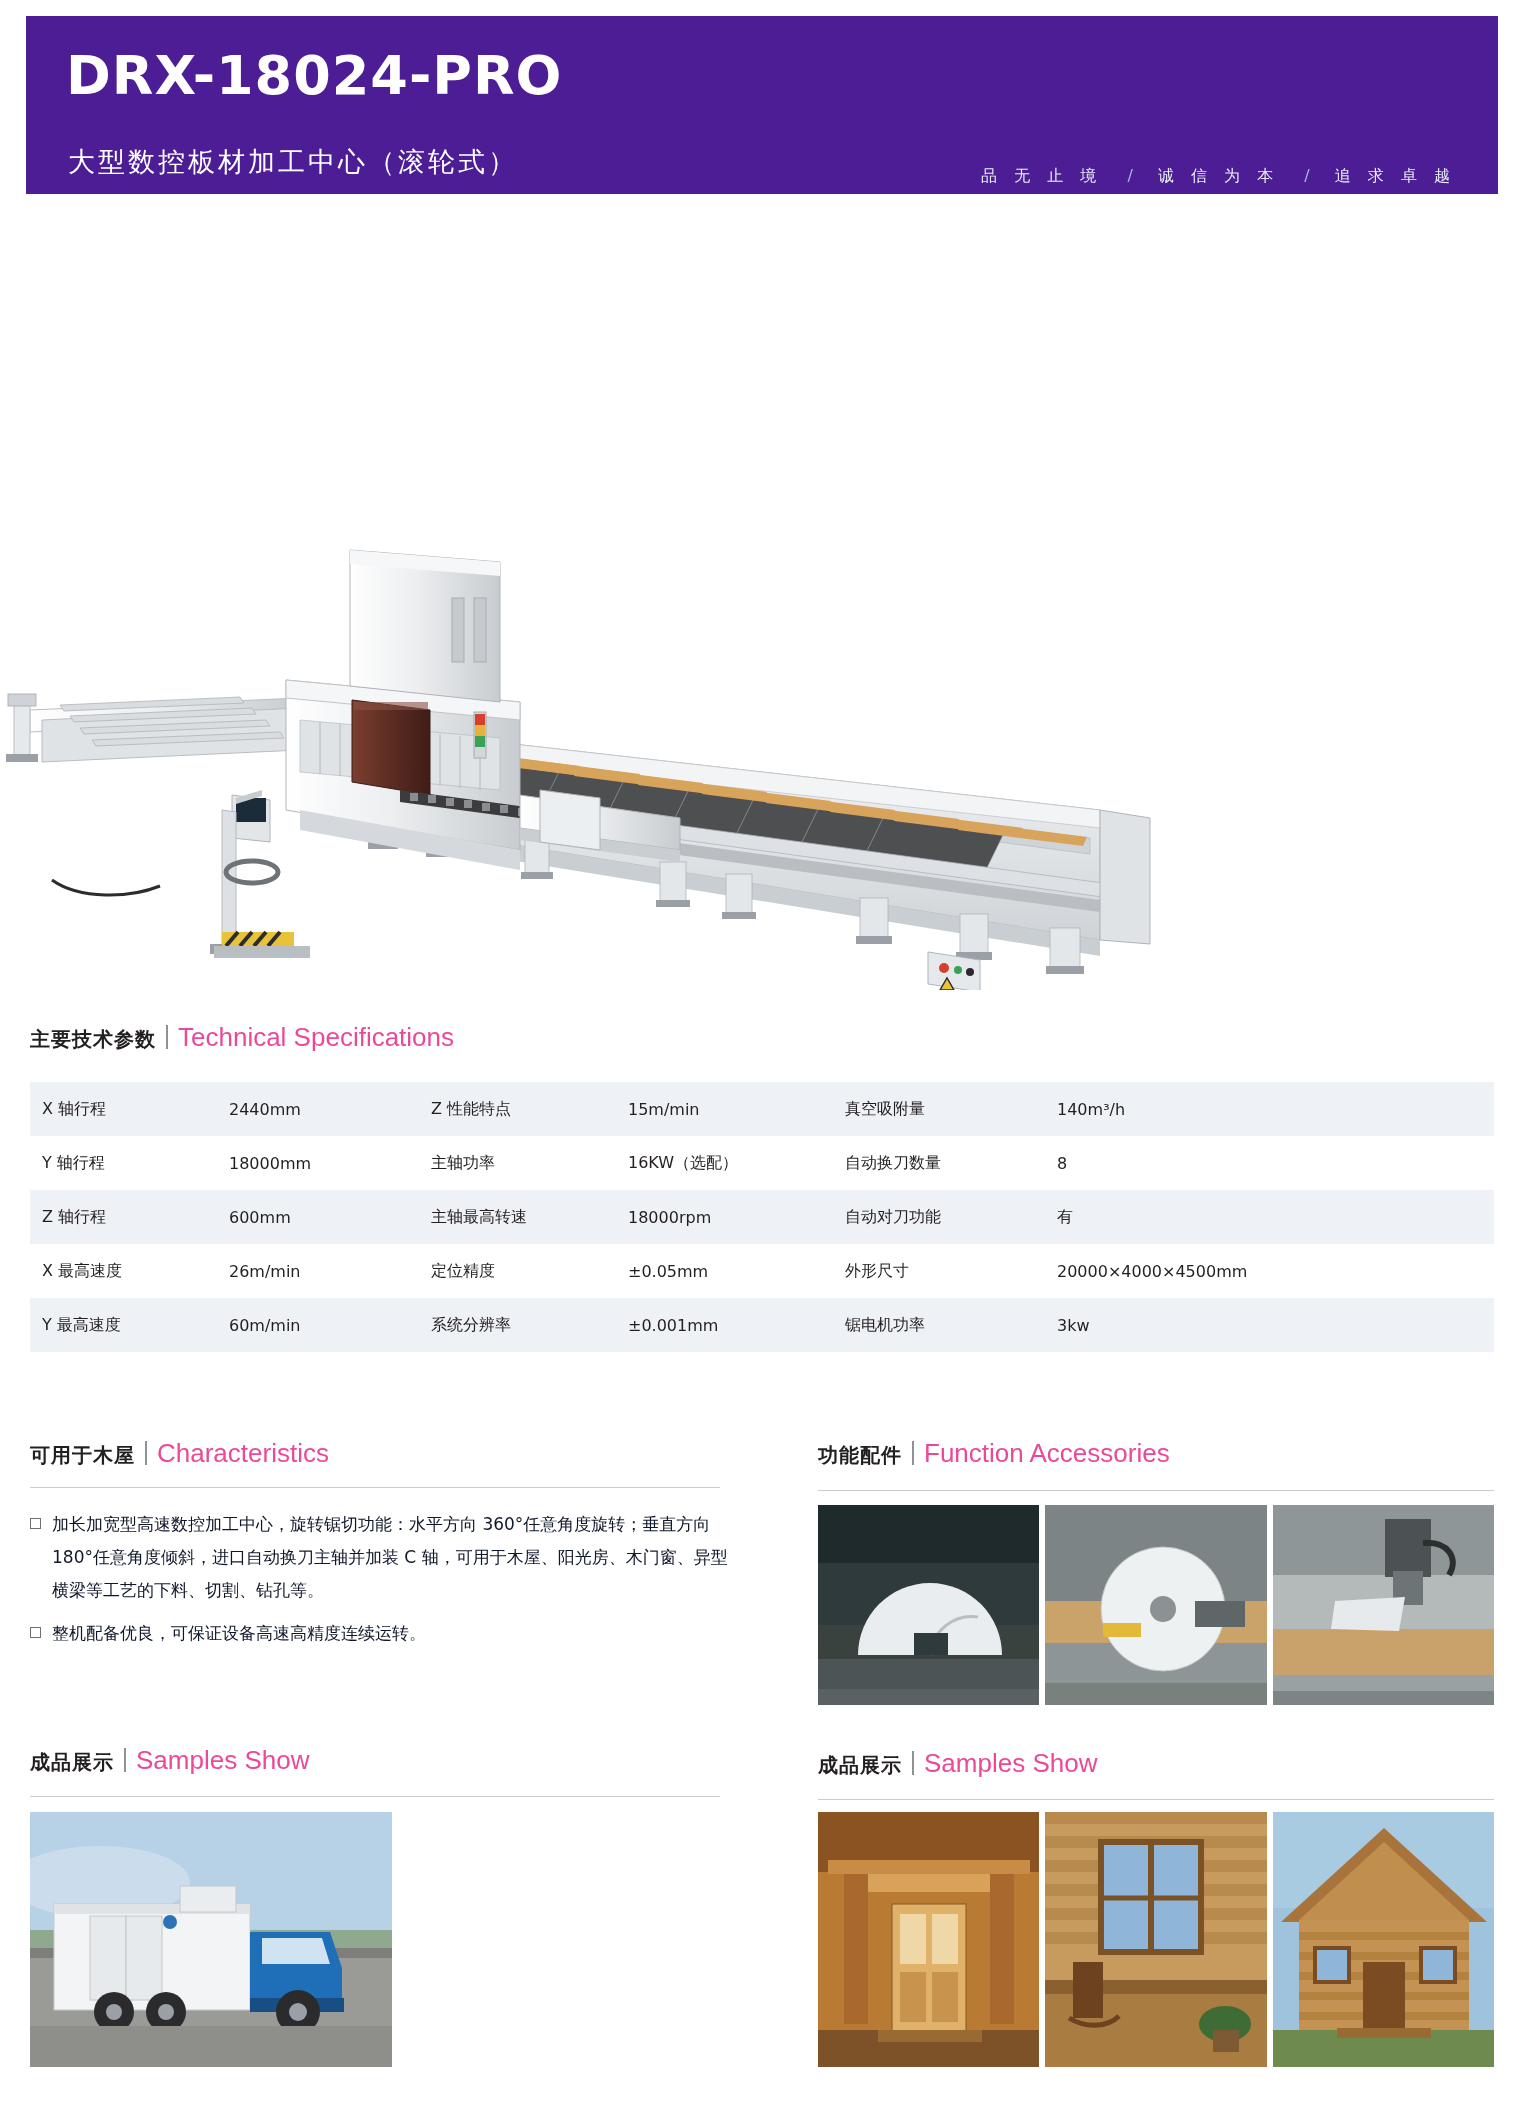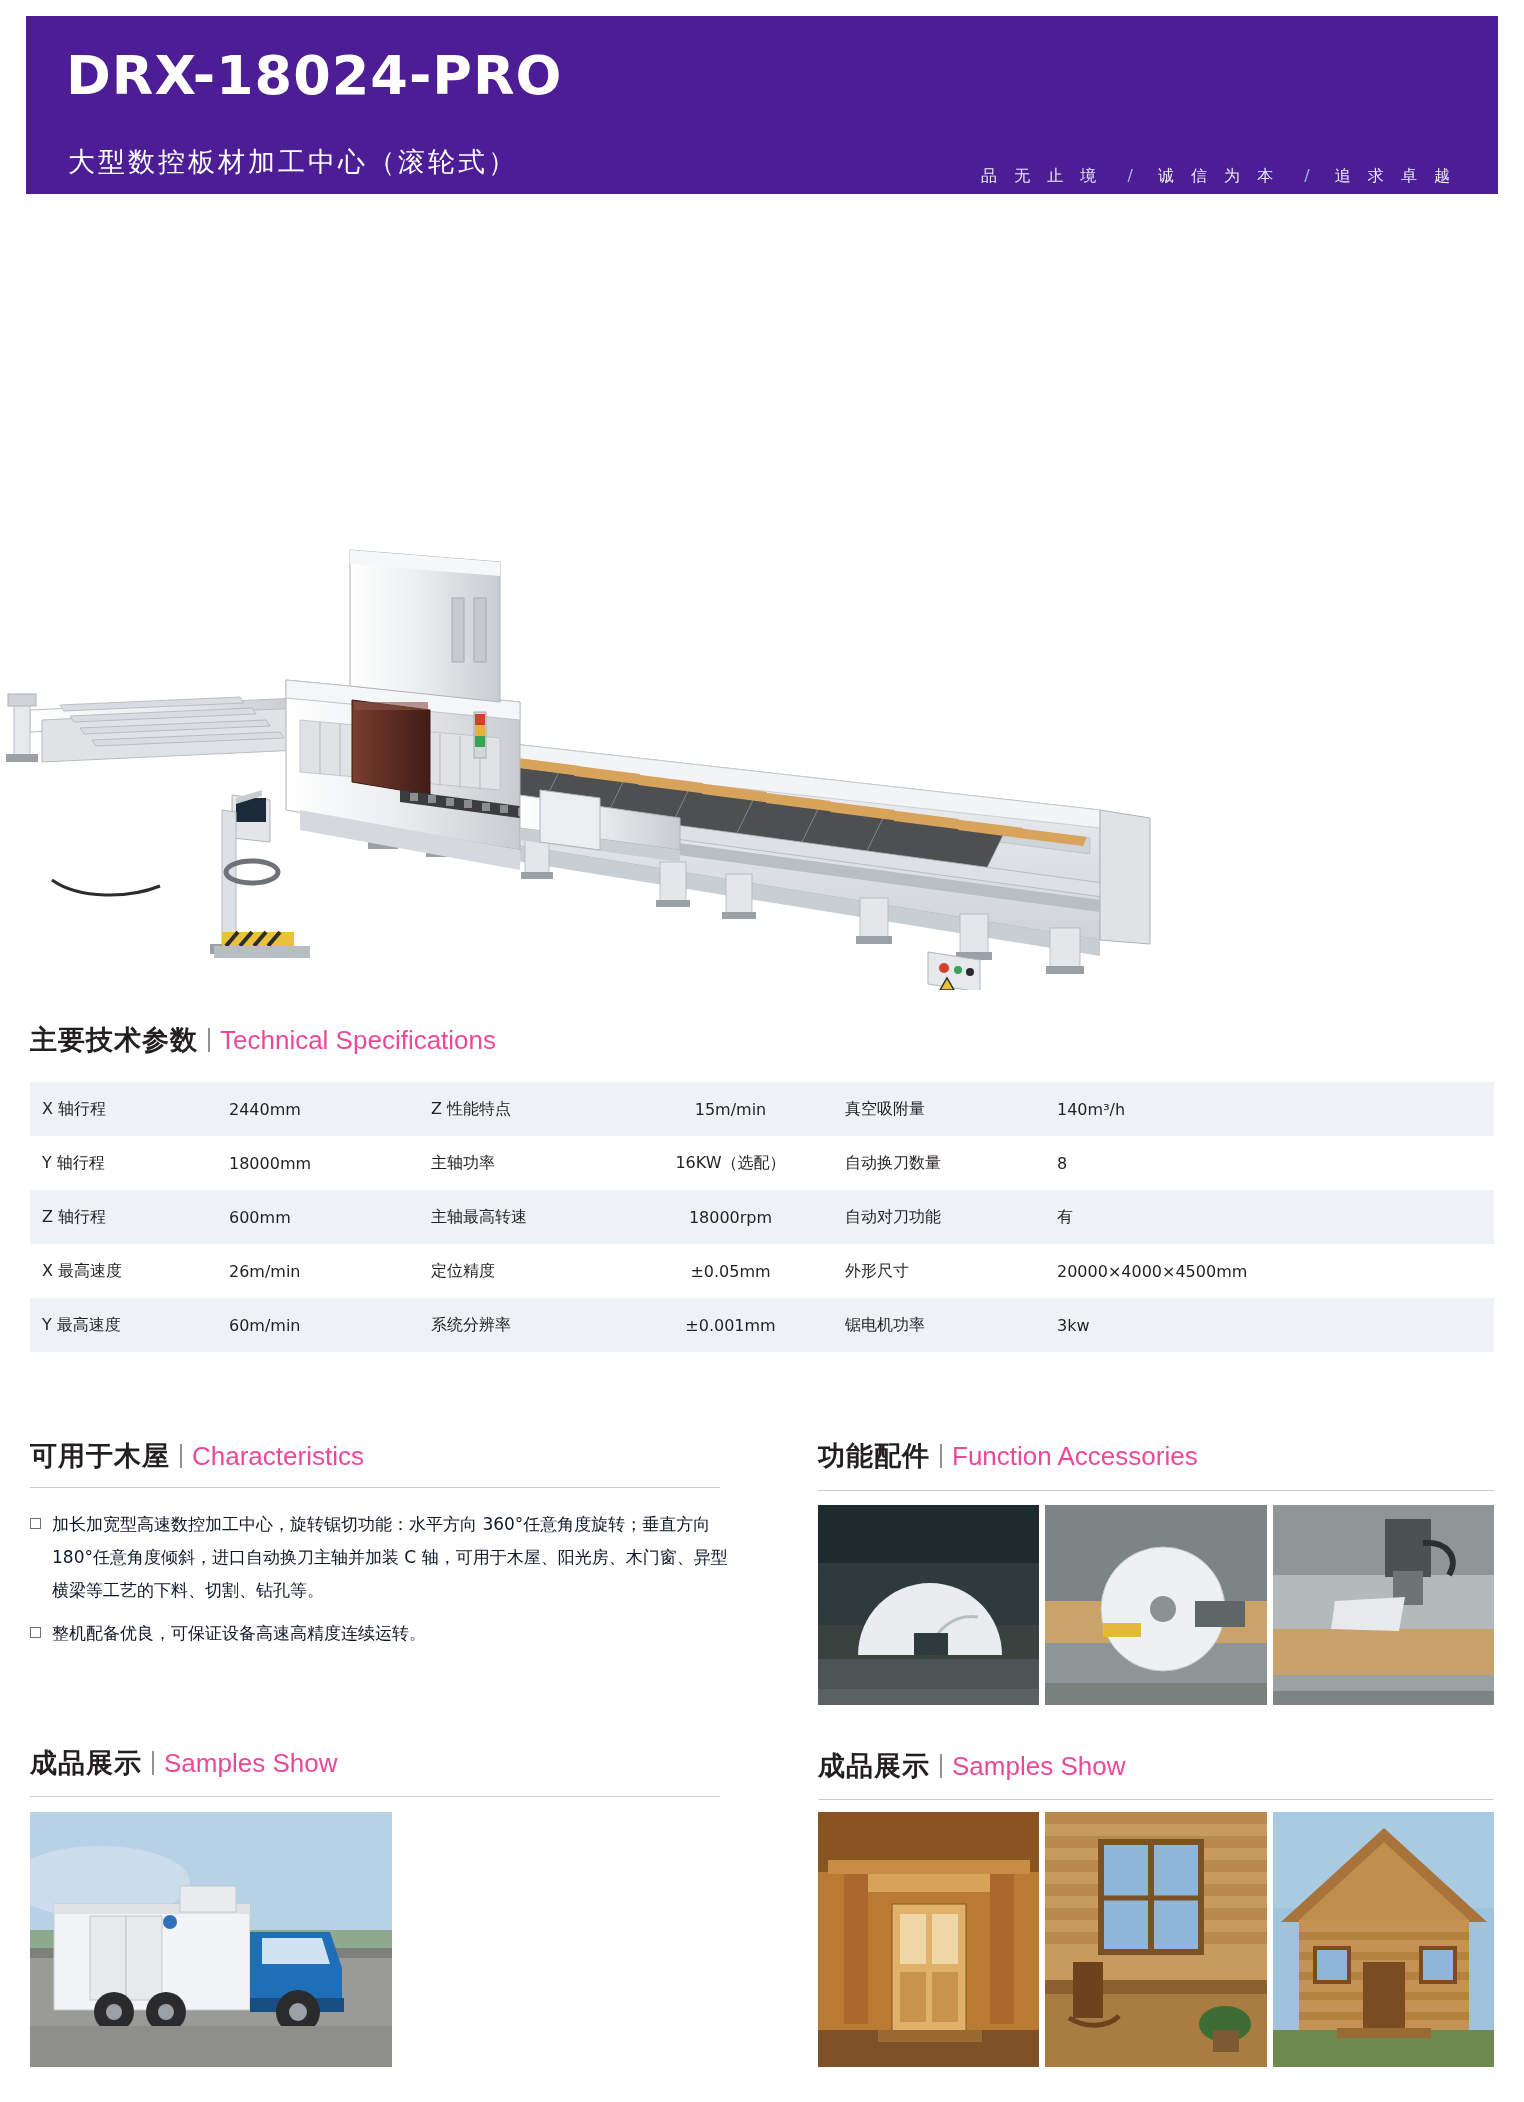"主要技术参数" .sec-title .cn { font-size: 27px -> 20px }
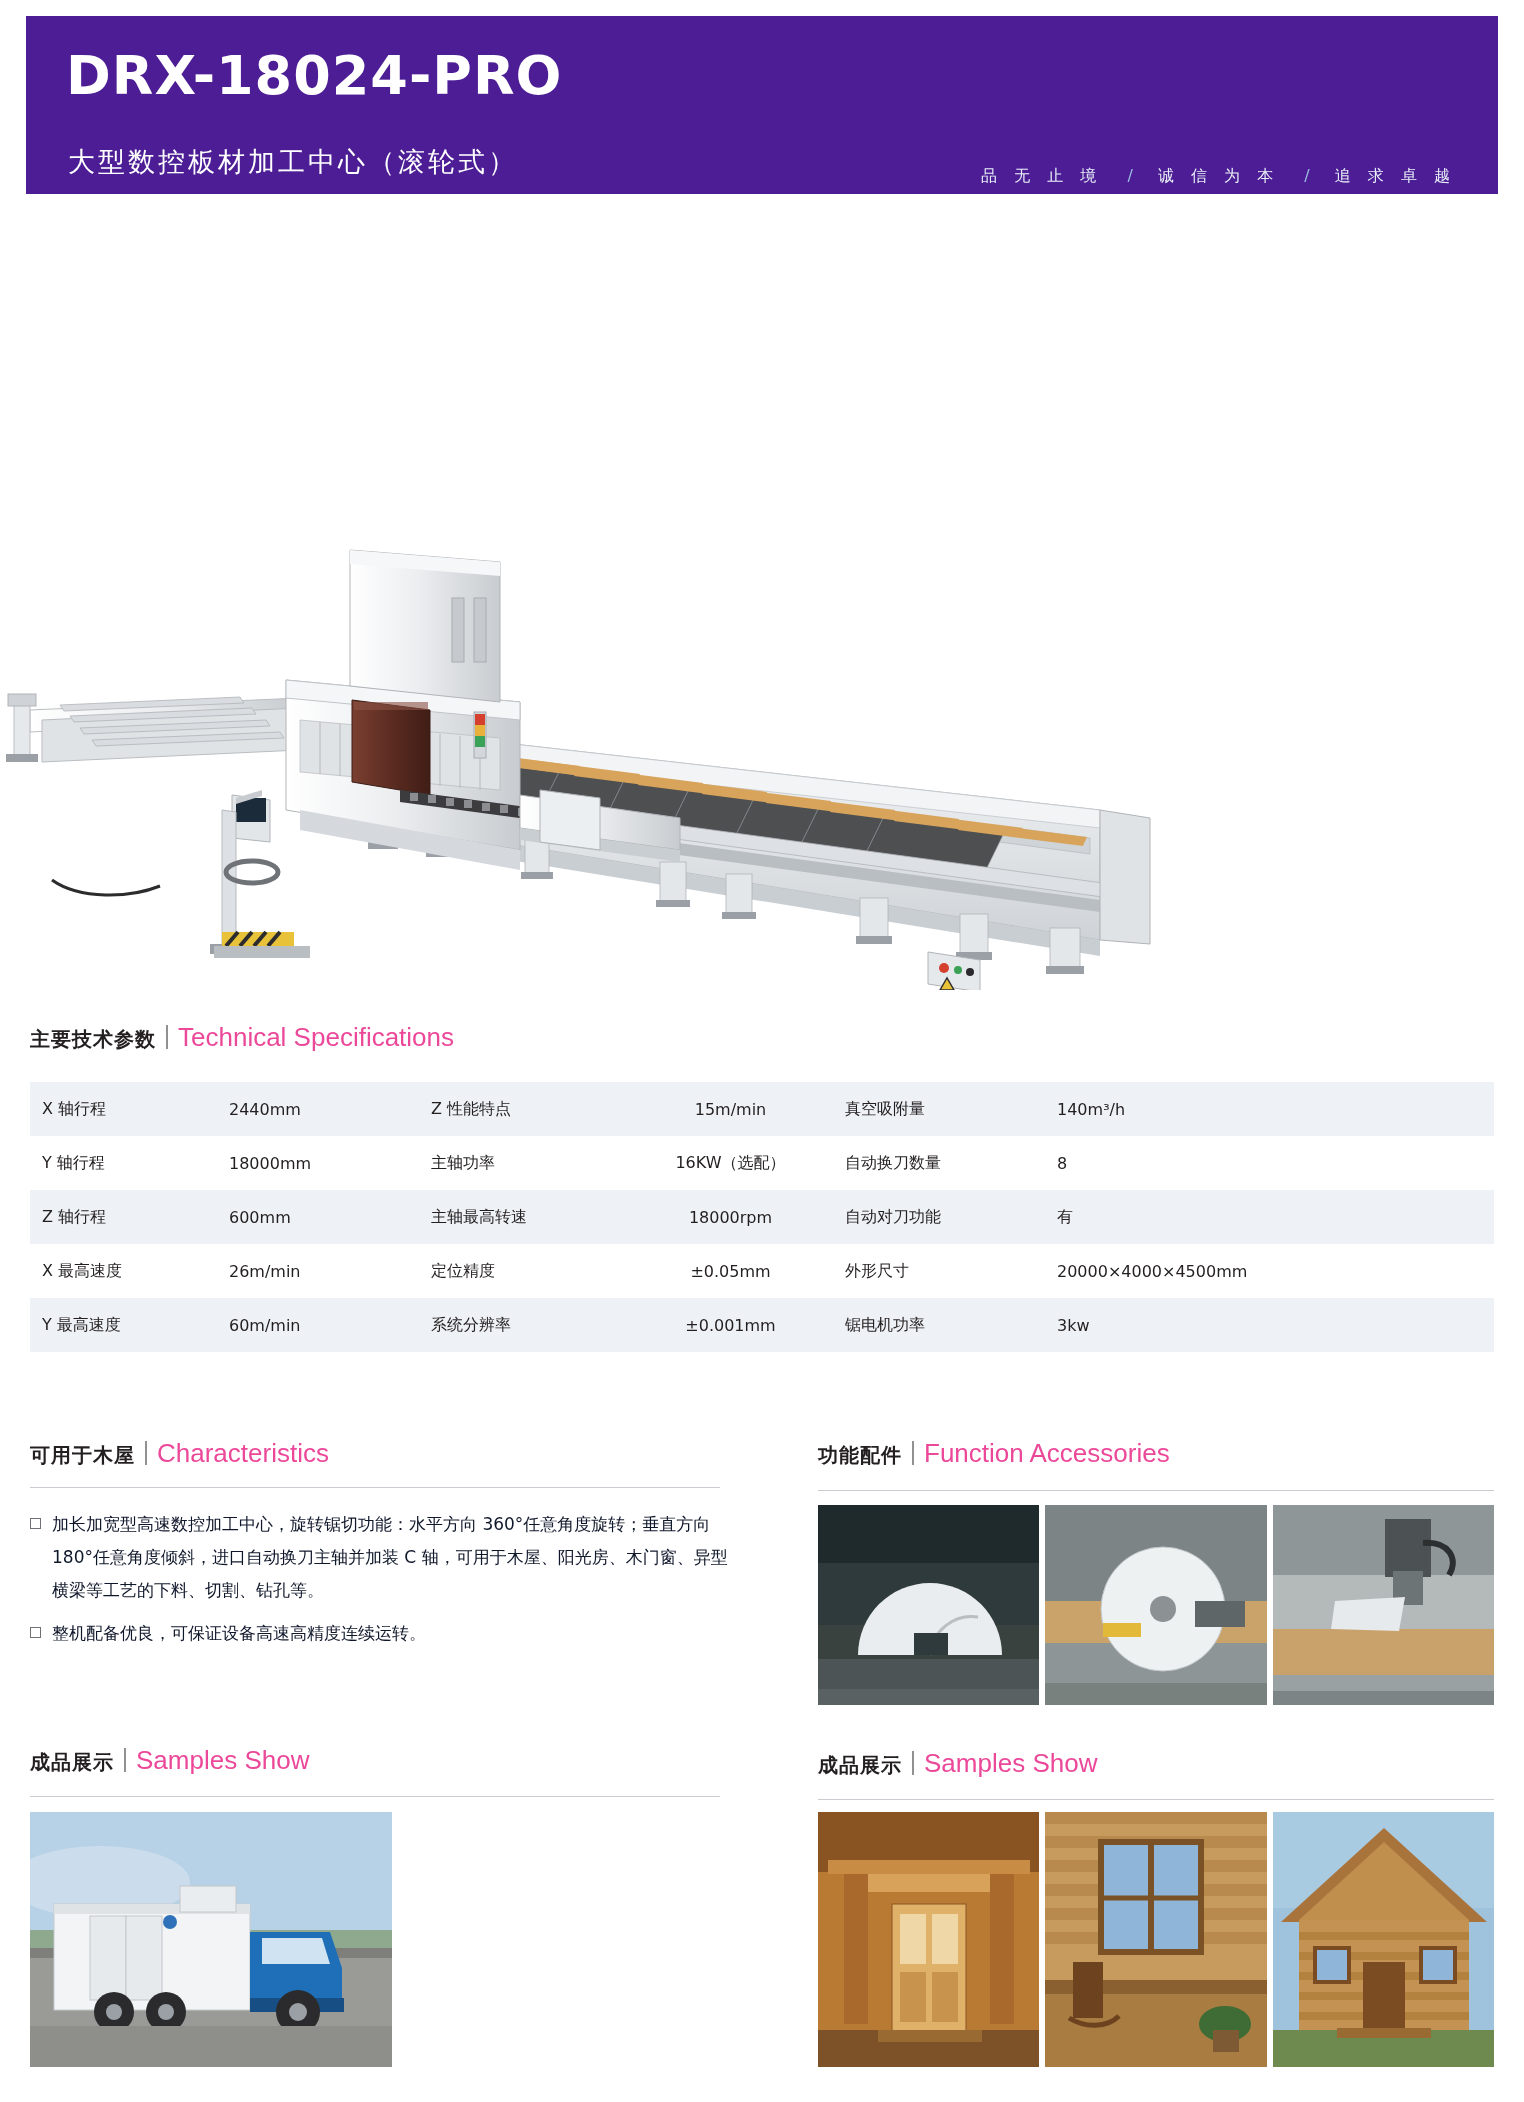"15m/min" .spec-table .val2 { text-align: center -> none }
